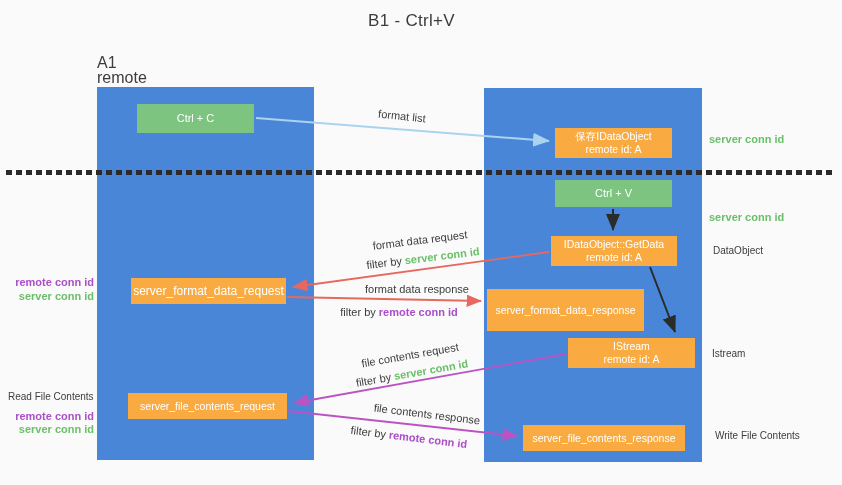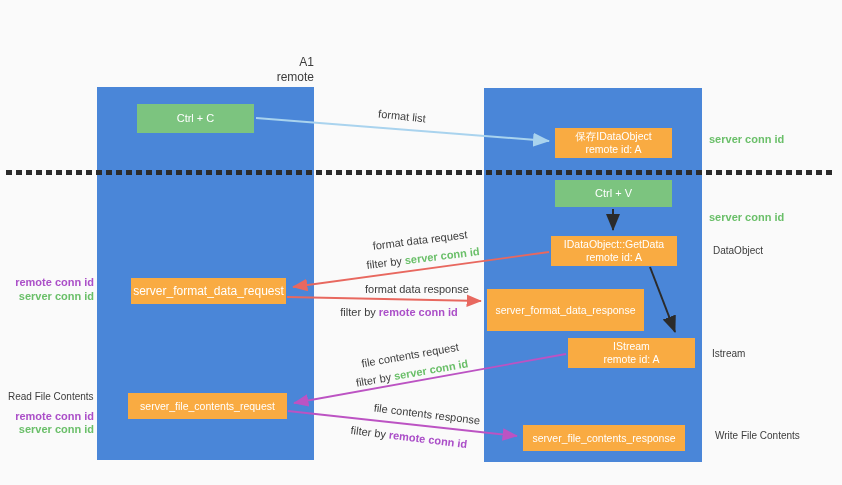"B1 - Ctrl+V" div { html: none -> <div>B1 - Ctrl+V</div> }
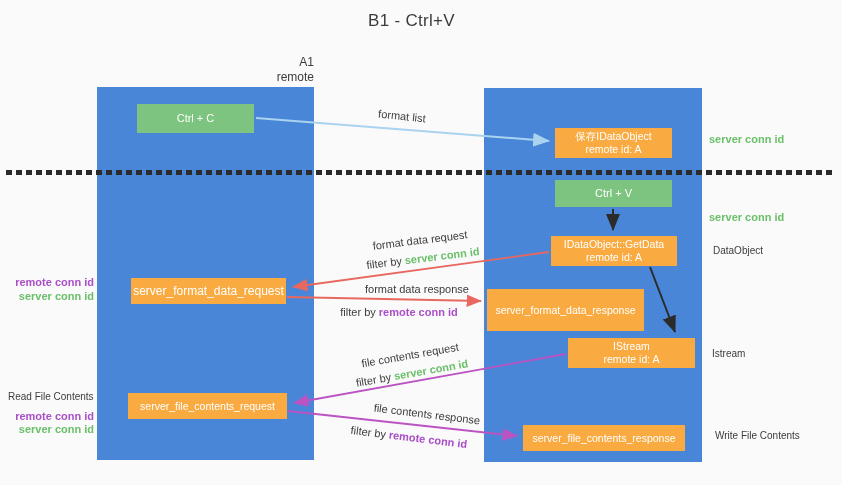"A1" .col-header { font-size: 12px -> 16px; text-align: right -> left }
